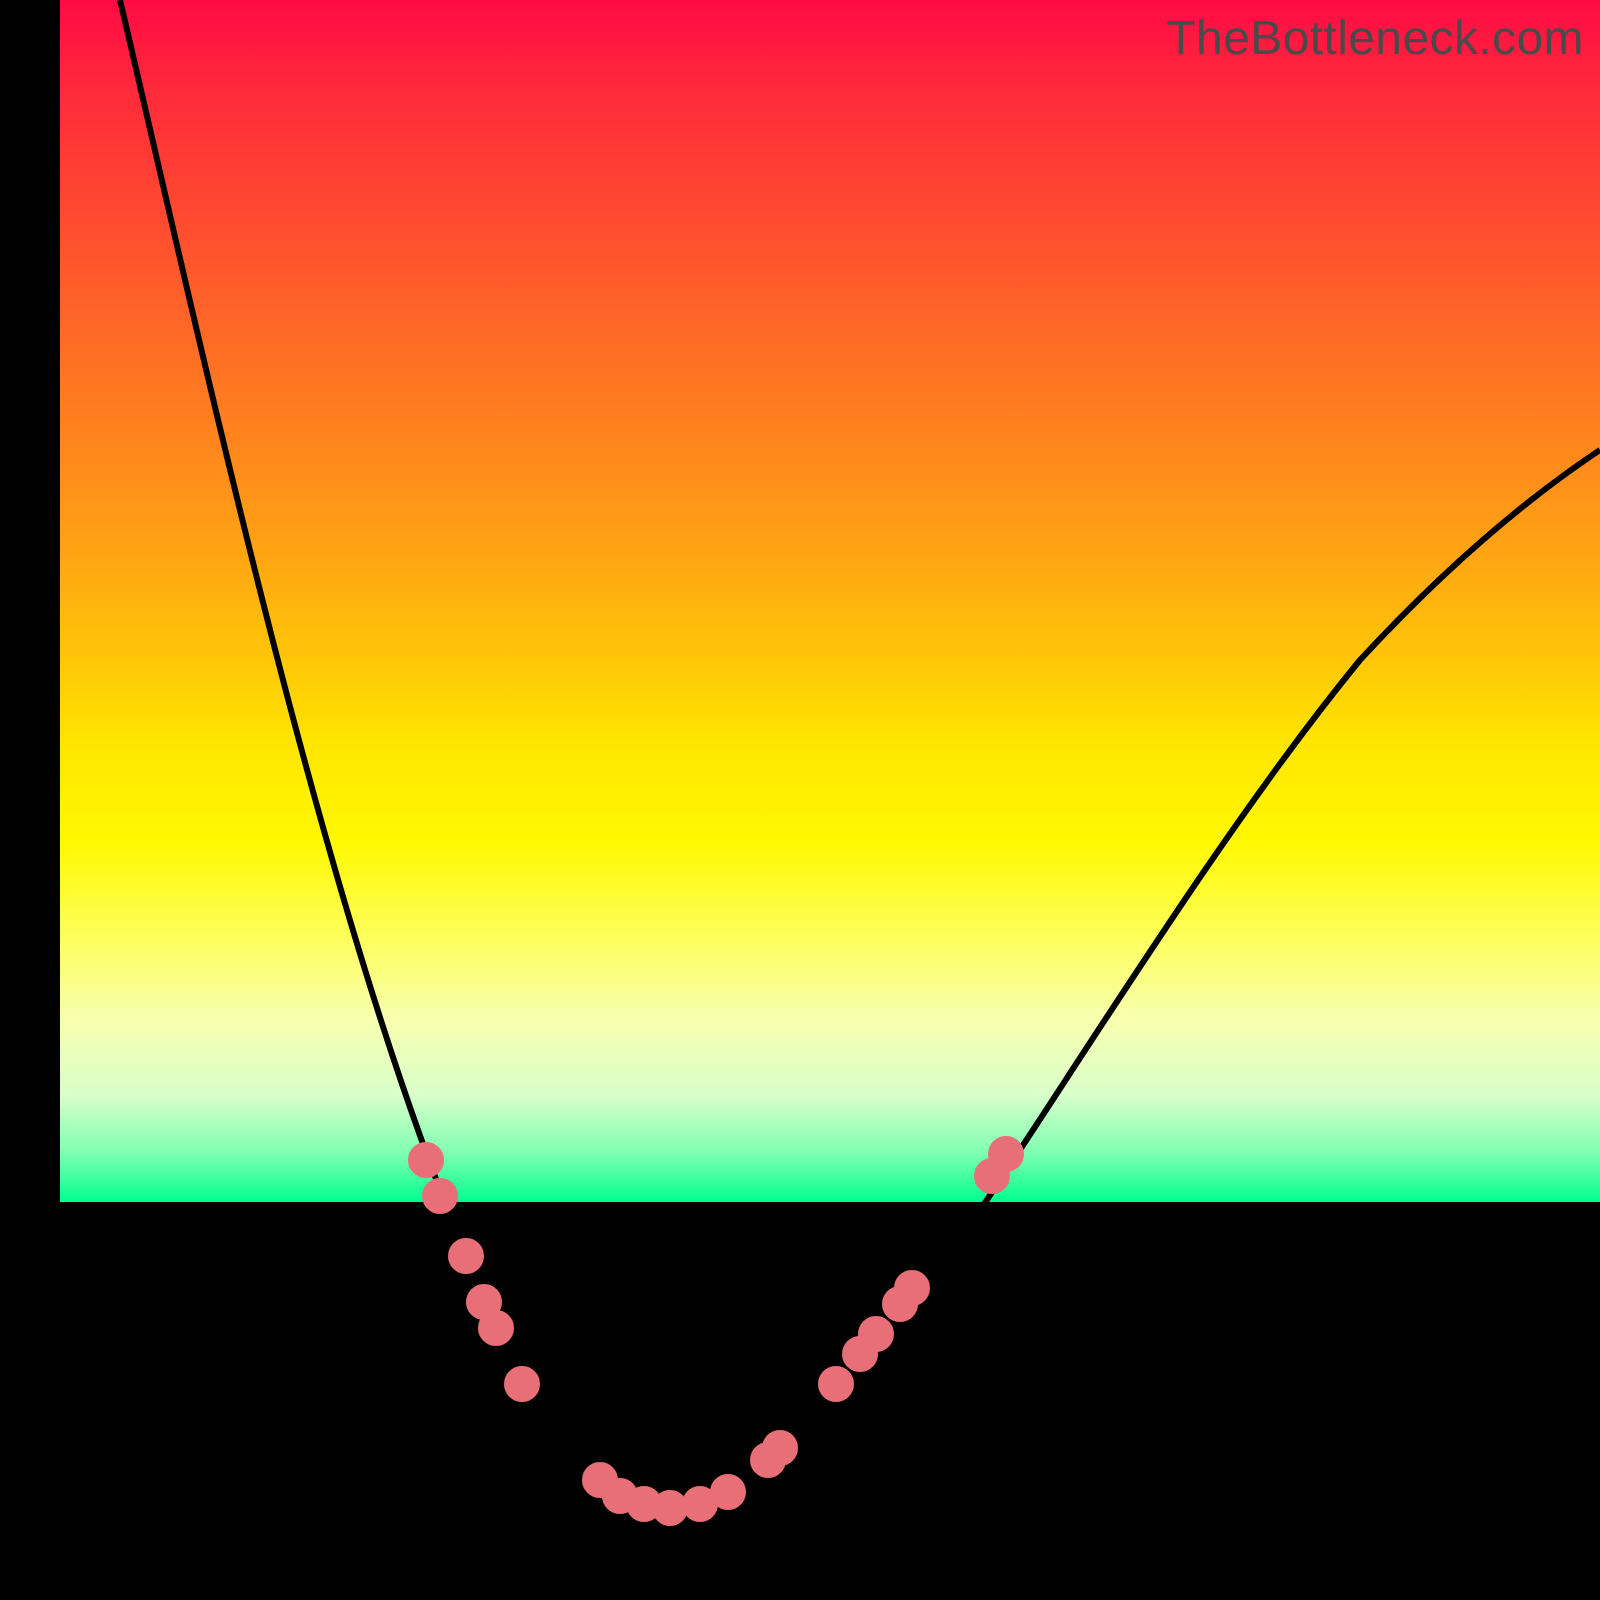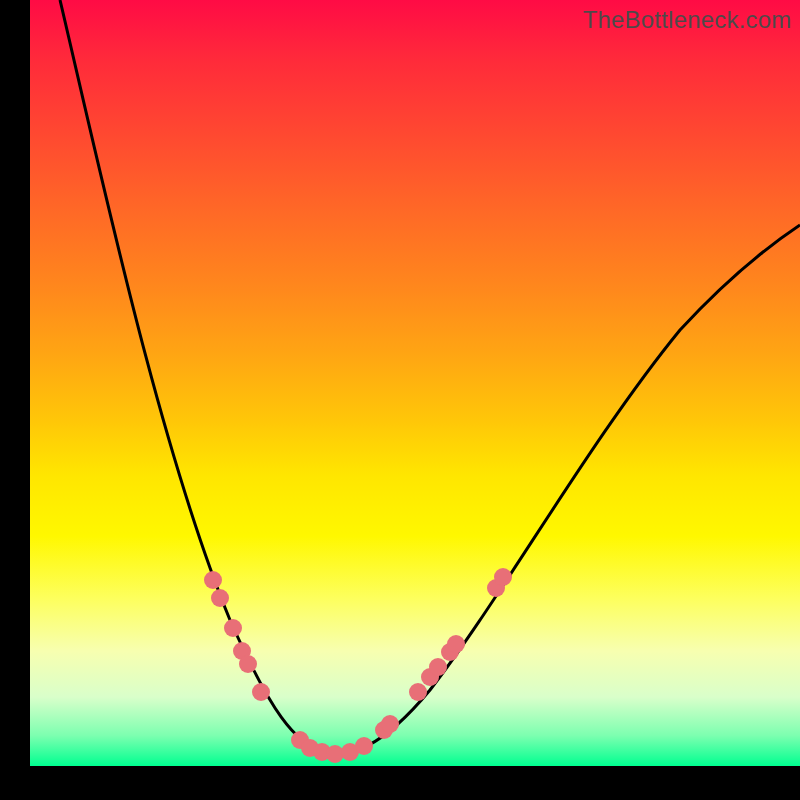"TheBottleneck.com" .plot-area { height: 766px -> 601px }
